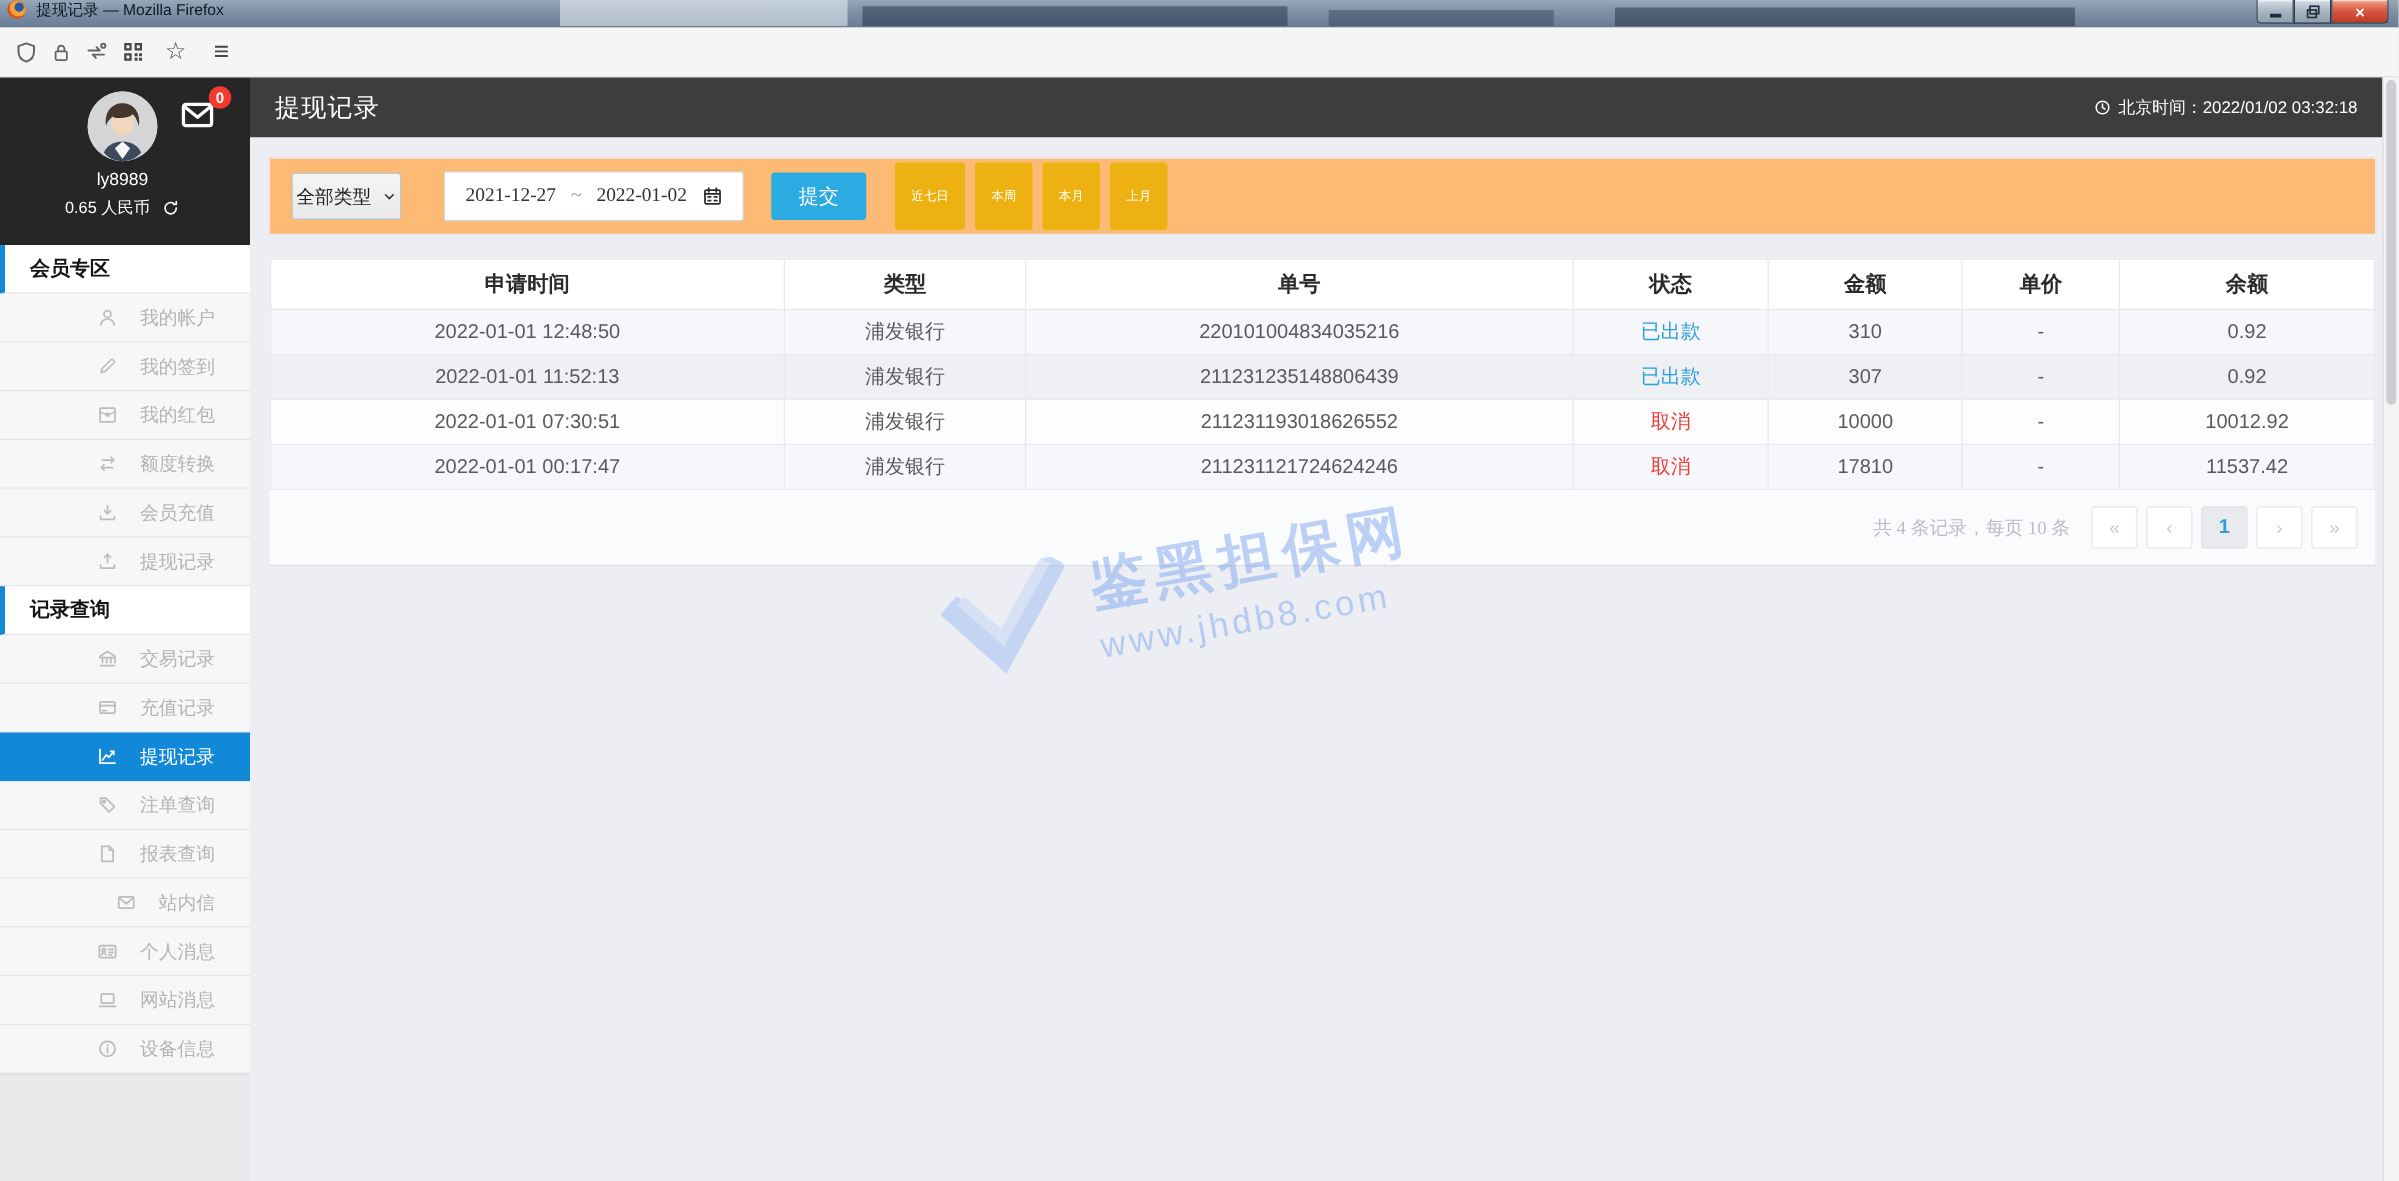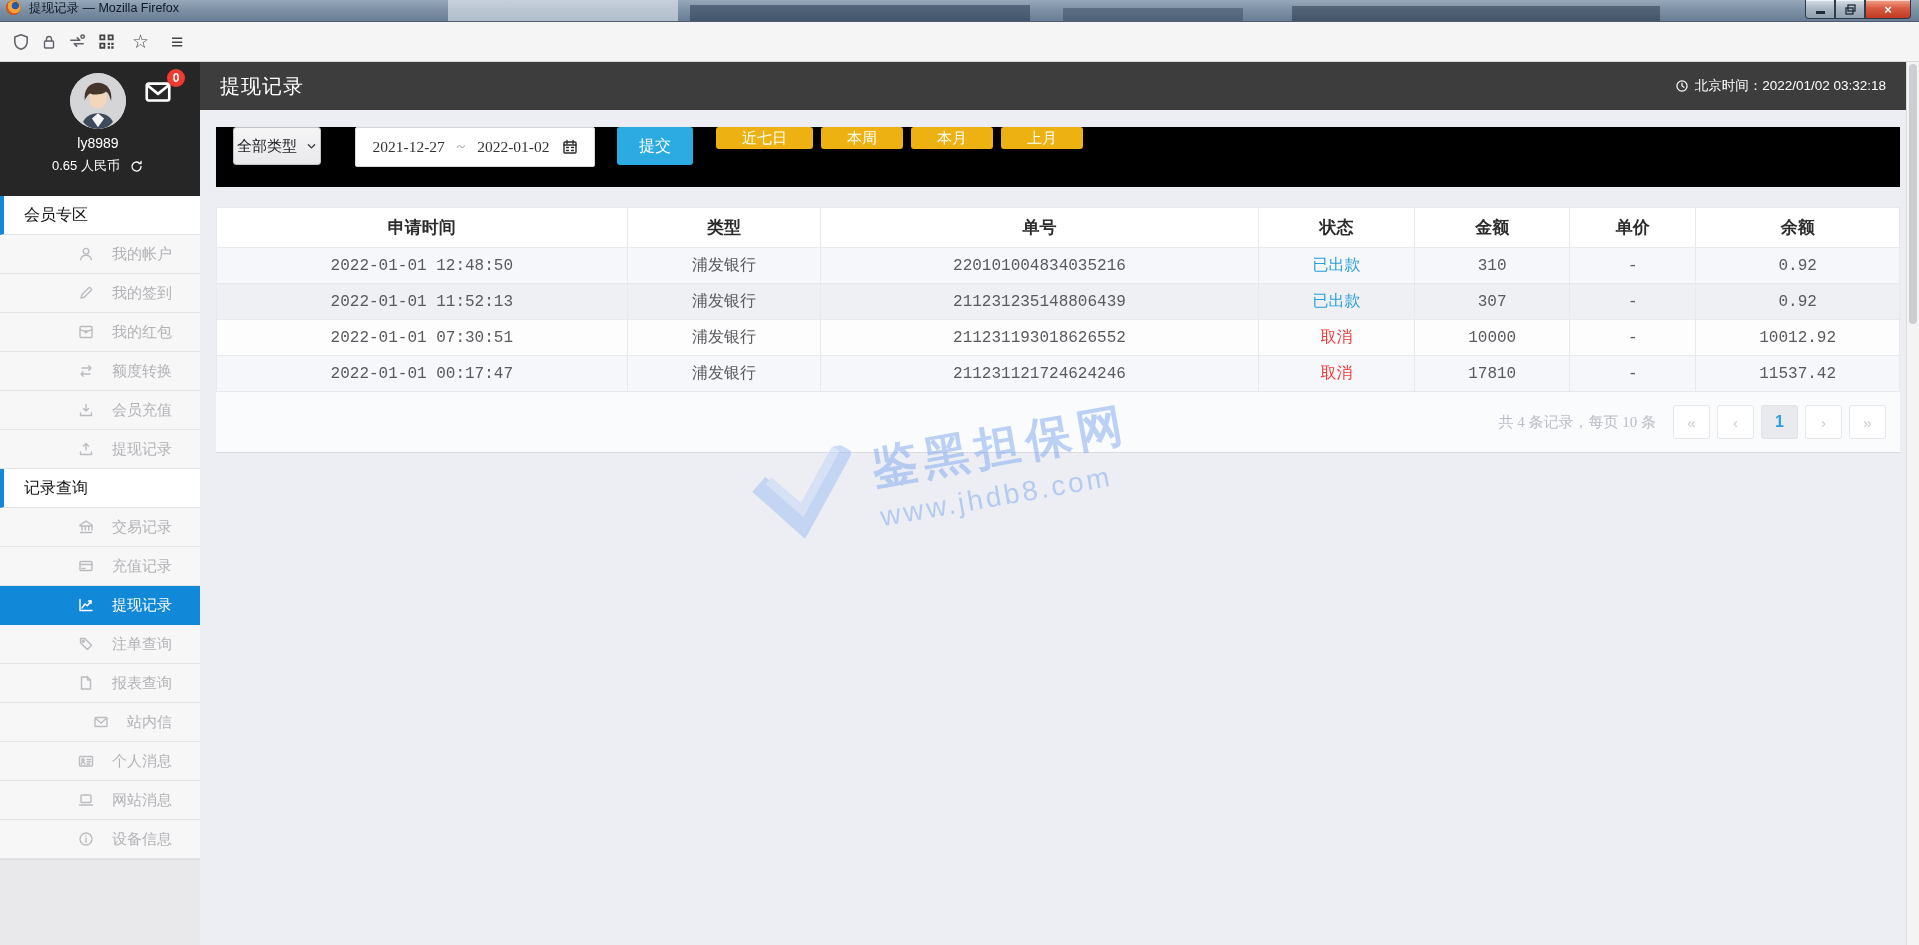"全部类型" .filtercard { align-items: flex-start -> center; background: #000000 -> #fdba74 }
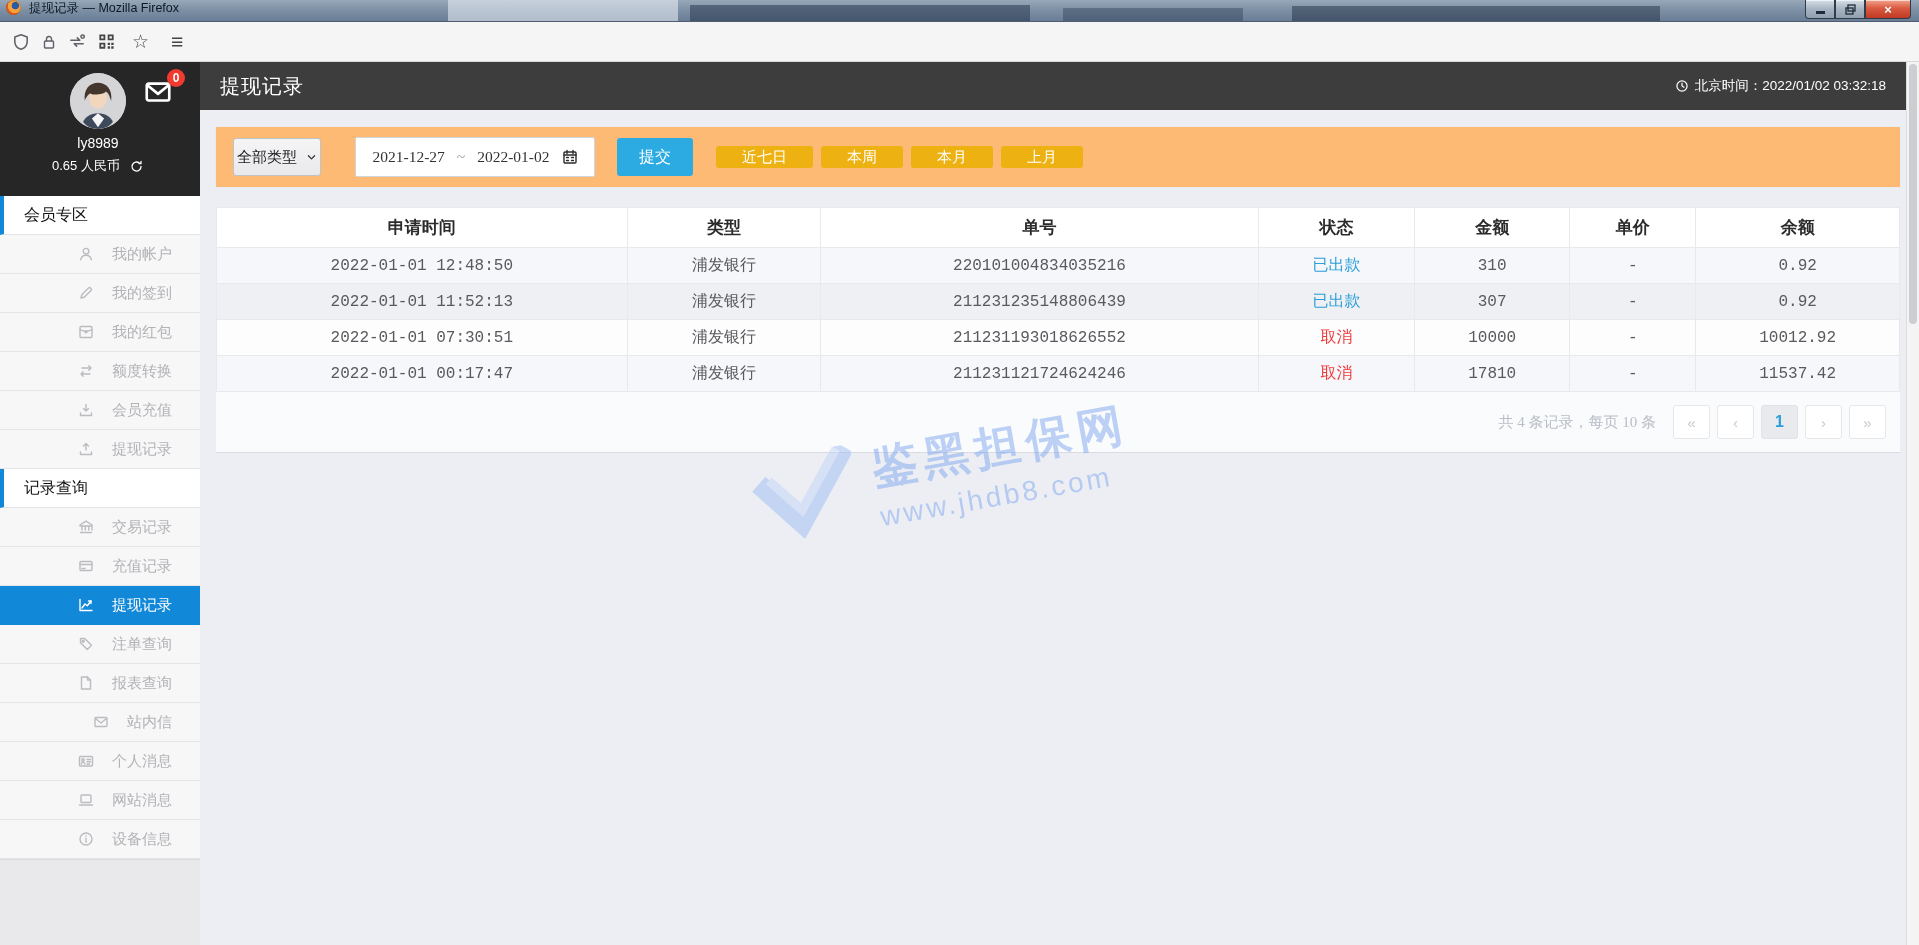"近七日" .btn-quick { font-size: 15px -> 10px; height: 22px -> 54px; padding: 0 26px -> 0 13px }
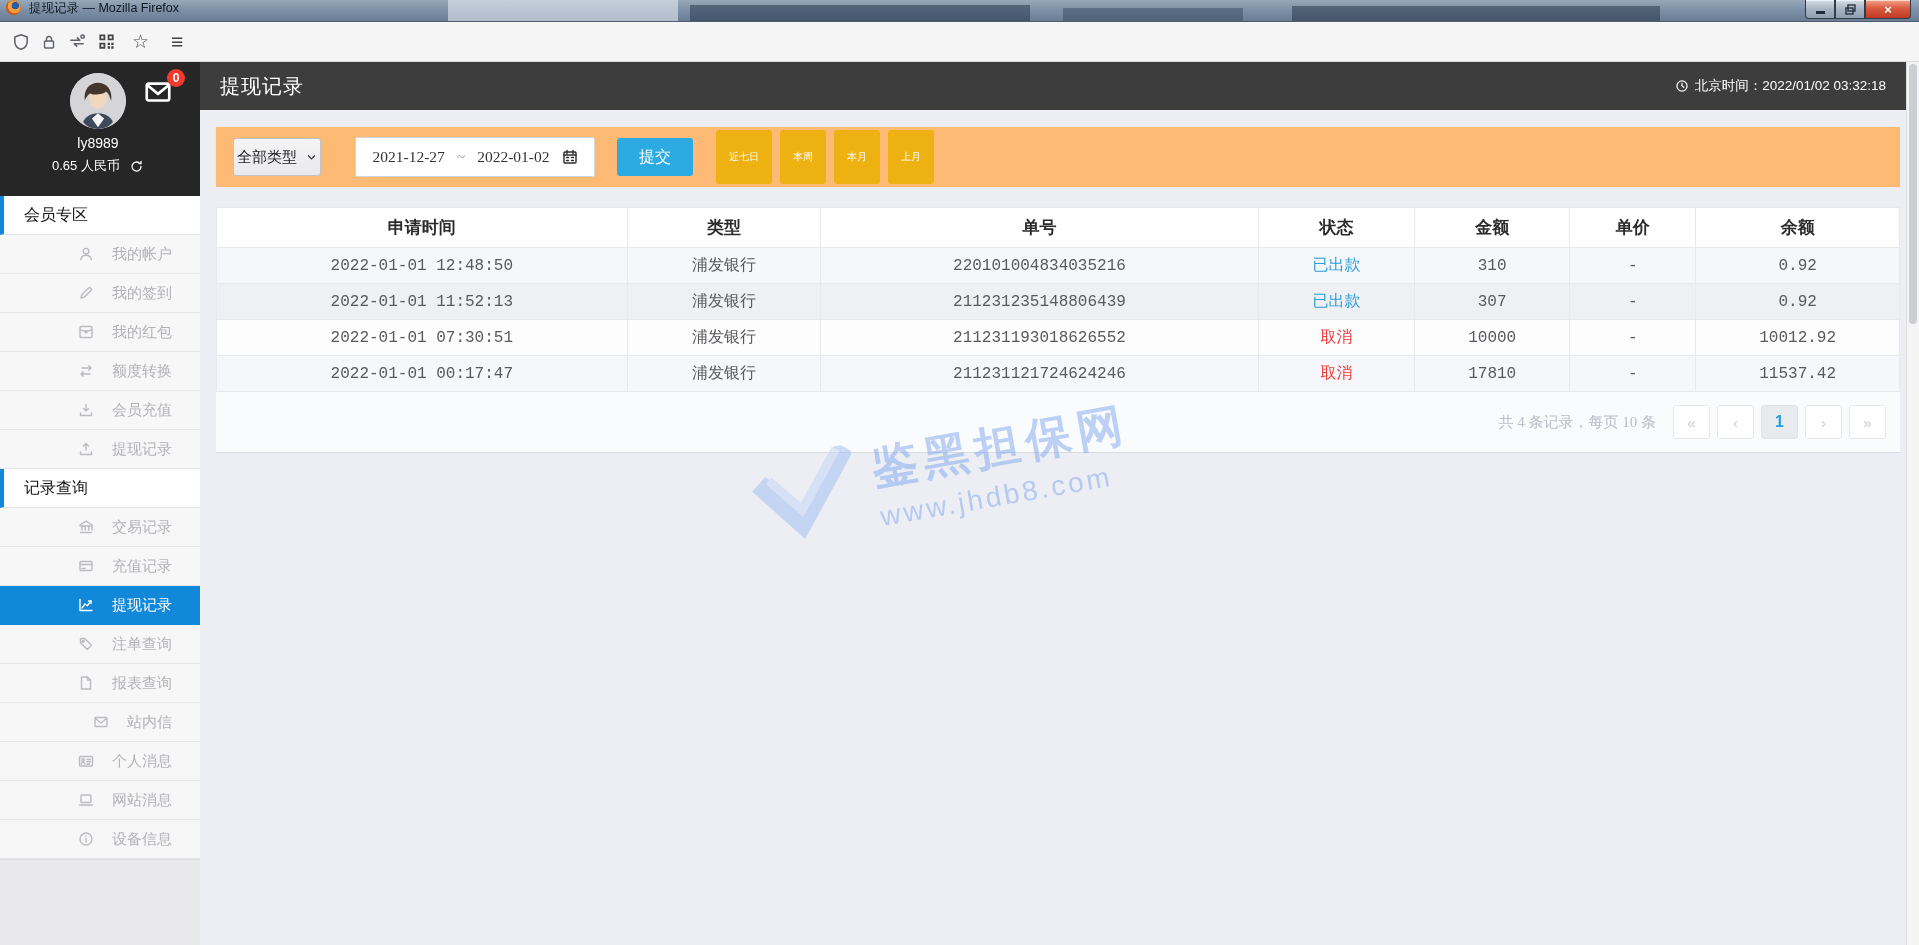"会员专区" .sec { font-weight: normal -> bold }
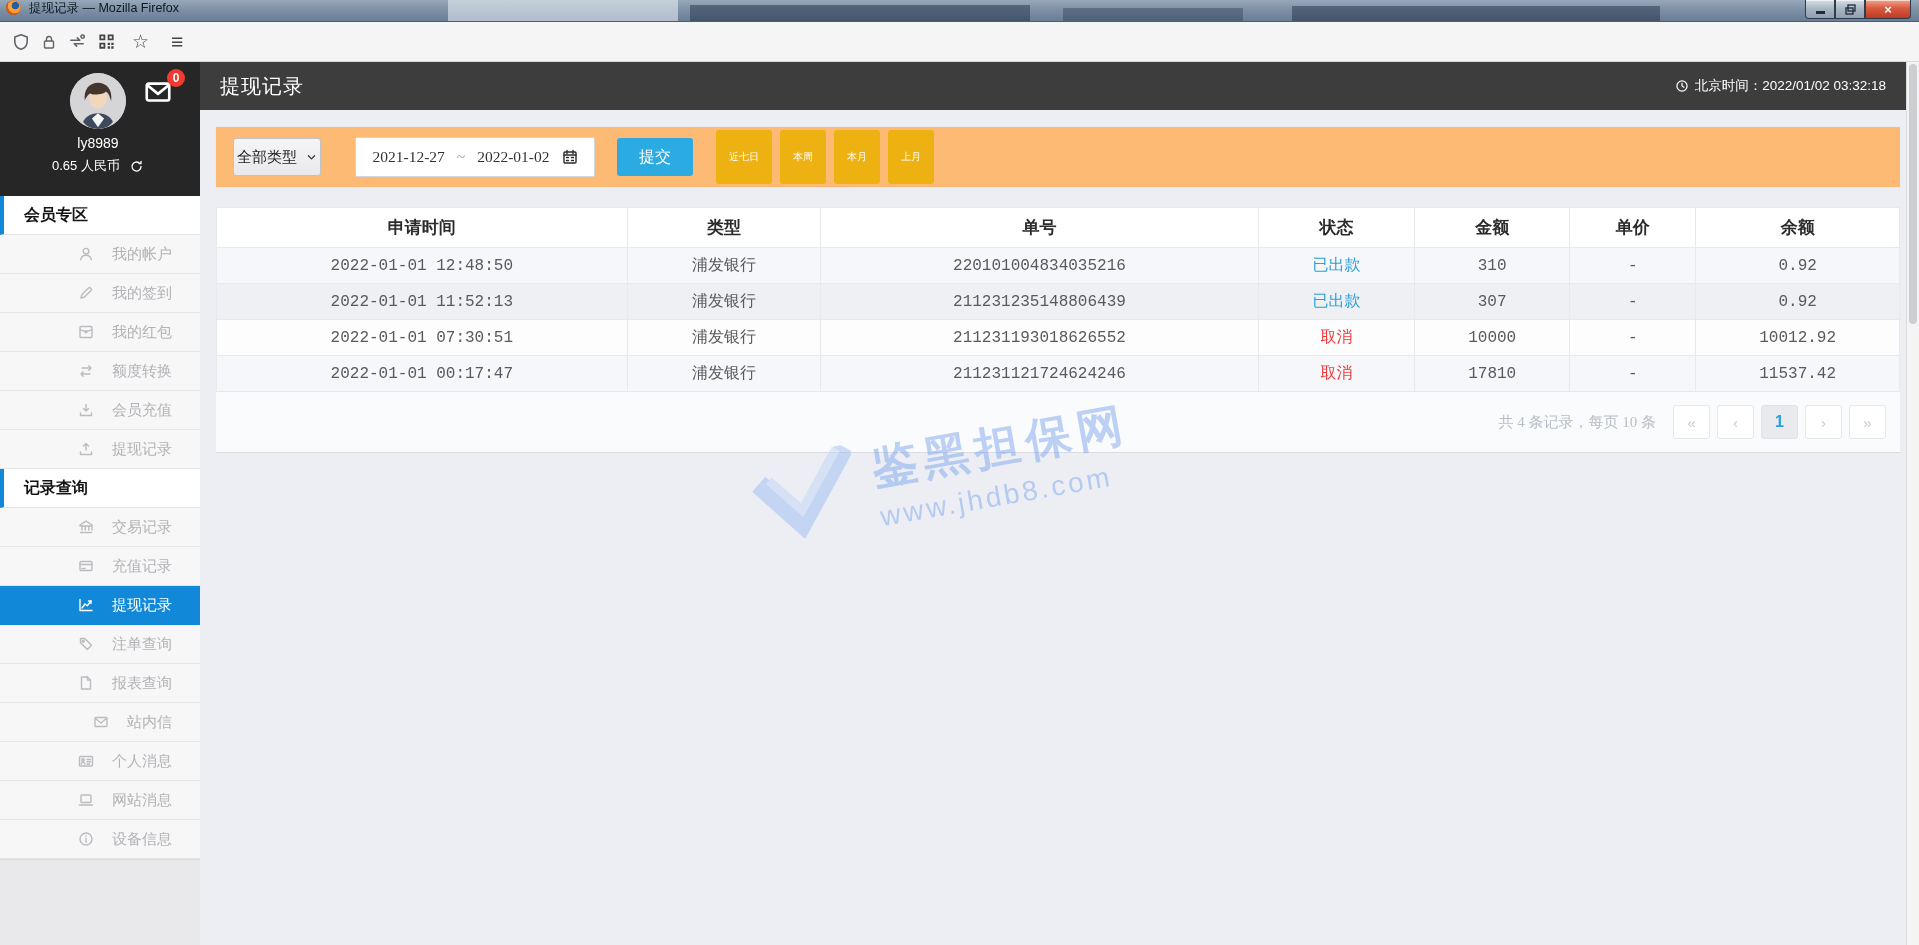"2022-01-01 12:48:50" tbody td { font-family: Liberation Mono, monospace -> Liberation Sans, sans-serif }
